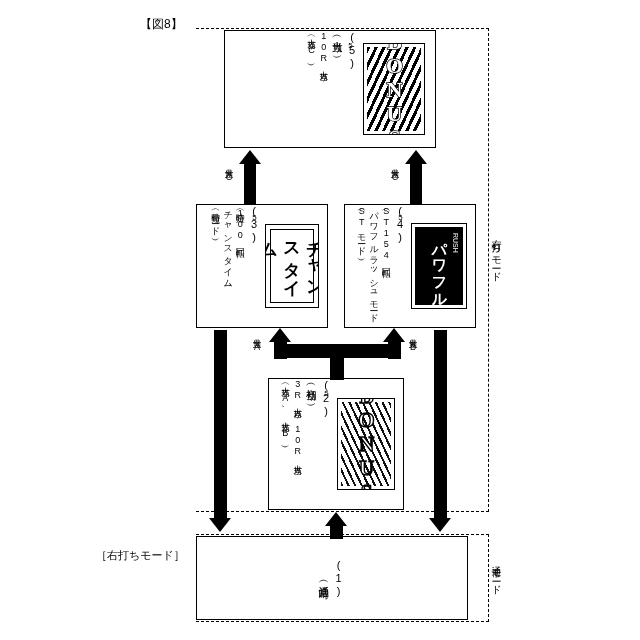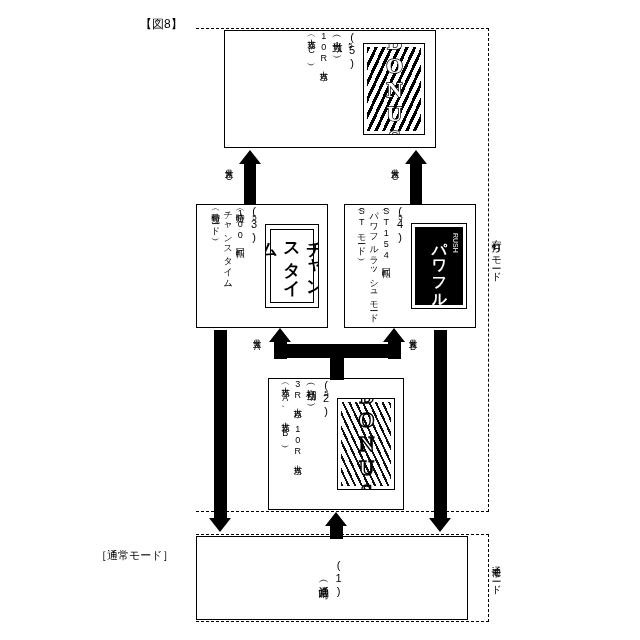"［通常モード］" div.flow-label { text: 通常 -> 右打ち }
